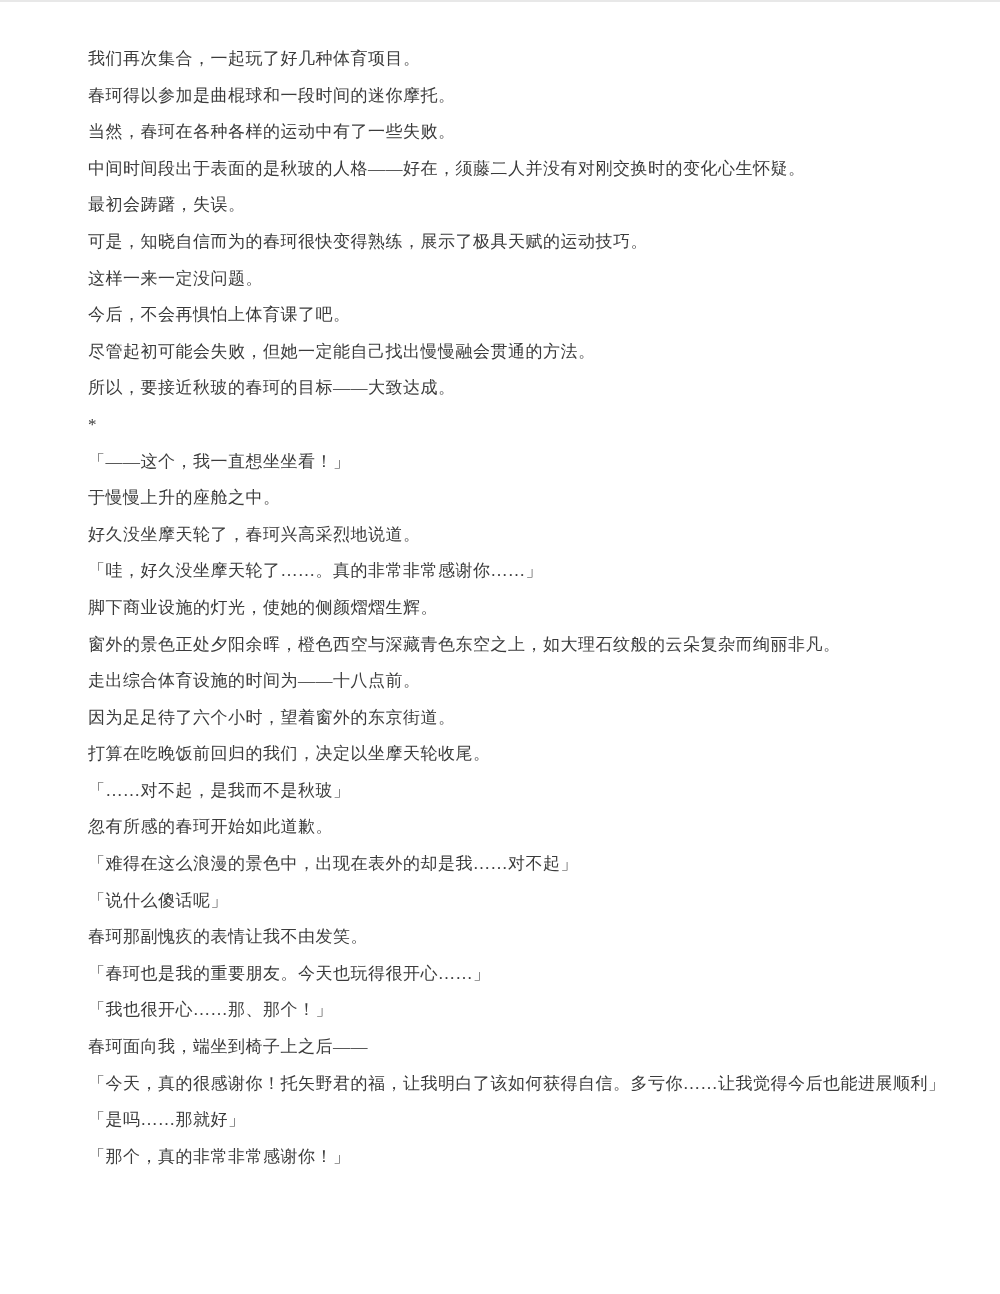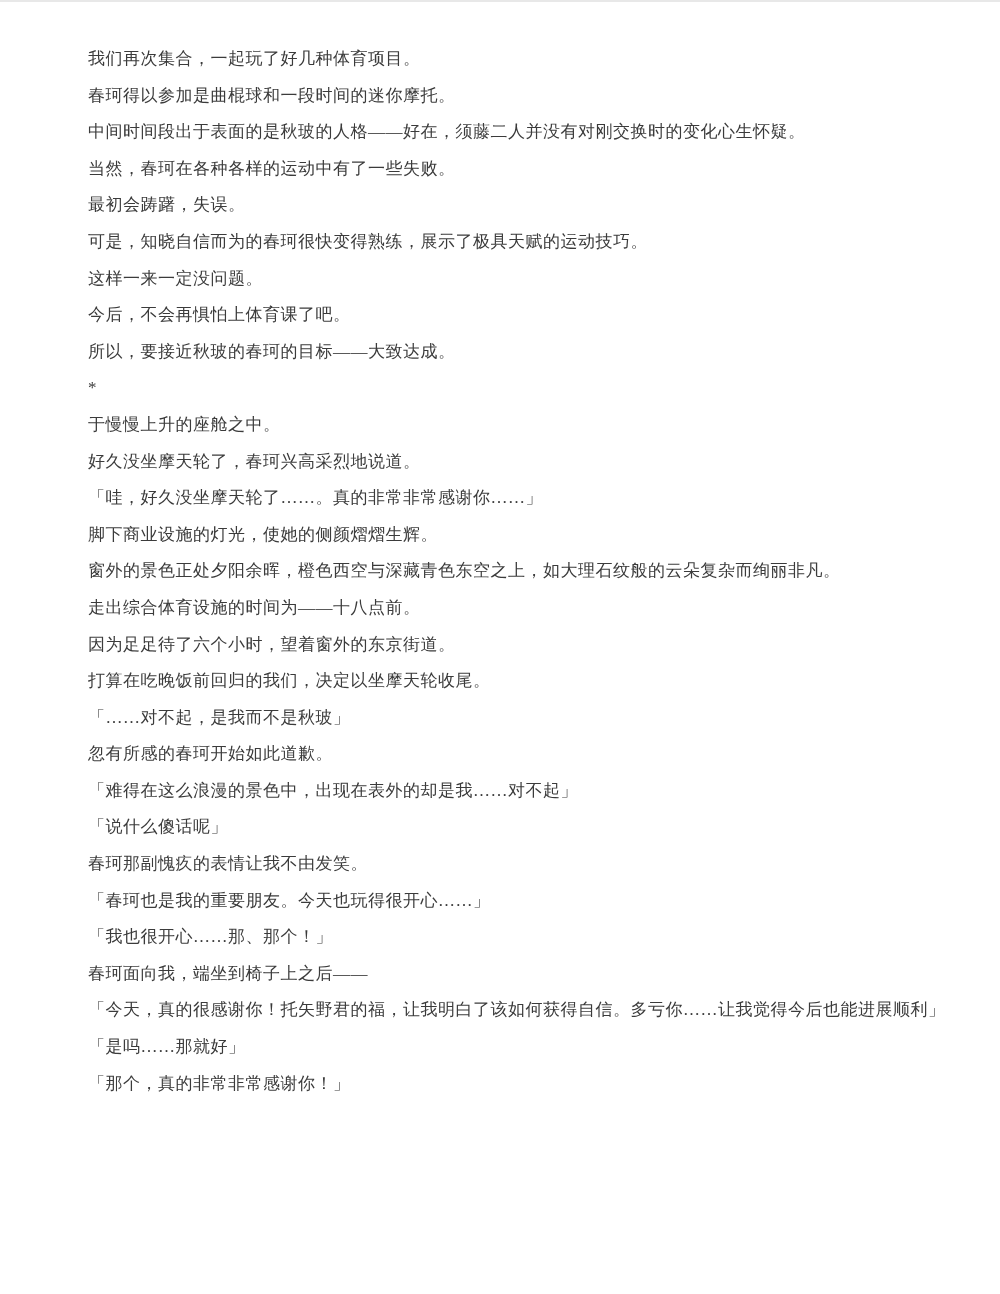"中间时间段出于表面的是秋玻的人格——好在，须藤二人并没有对刚交换时的变化心生怀疑" p { order: before "当然，春珂在各种各样的运动中有了一些失败。" -> after "当然，春珂在各种各样的运动中有了一些失败。" }
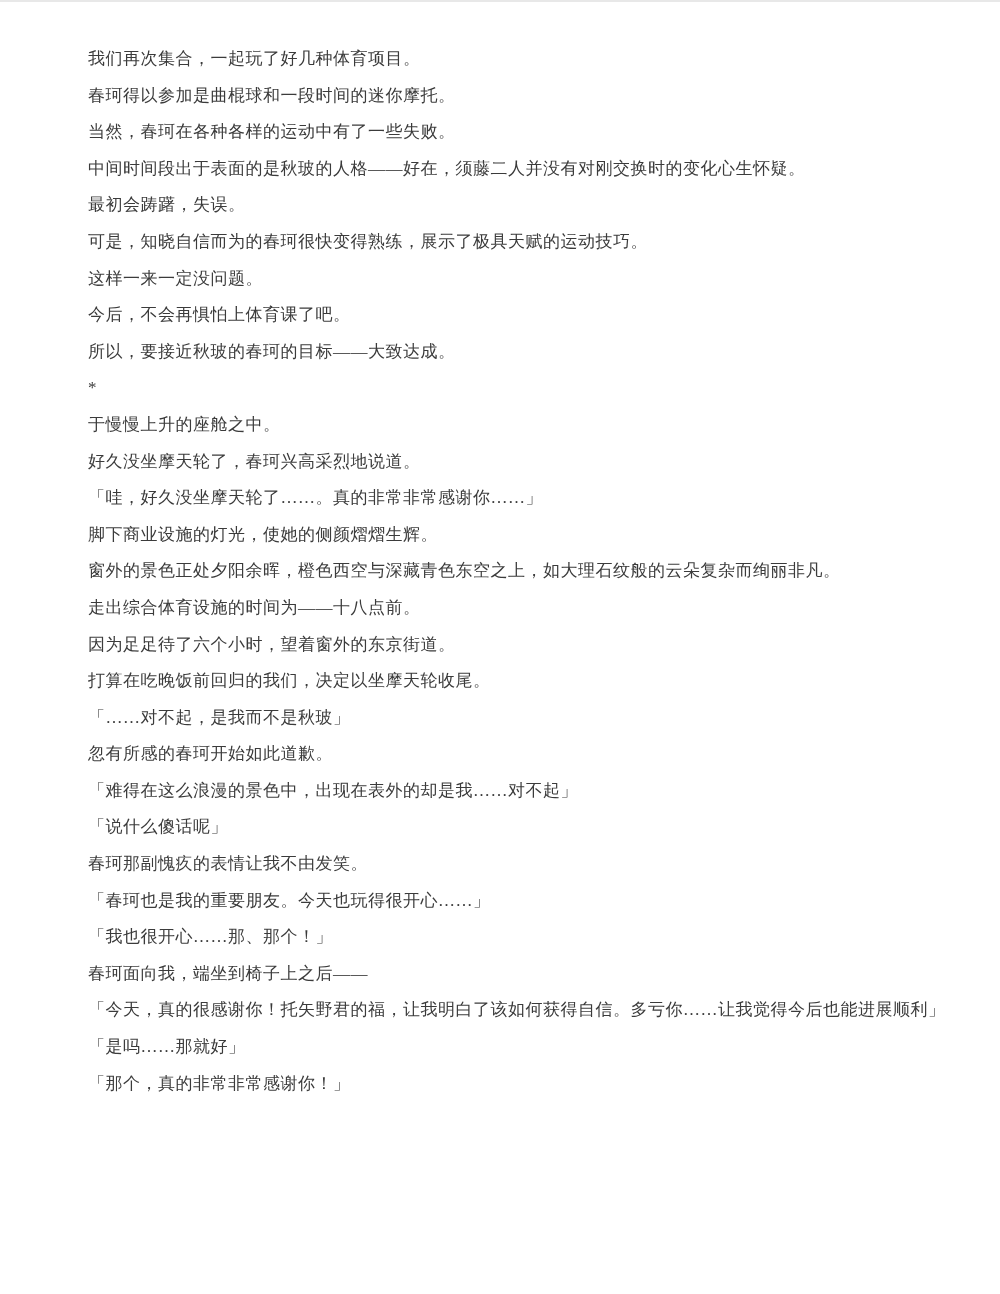"尽管起初可能会失败，但她一定能自己找出慢慢融会贯通的方法。" p { html: none -> <p>尽管起初可能会失败，但她一定能自己找出慢慢融会贯通的方法。</p> }
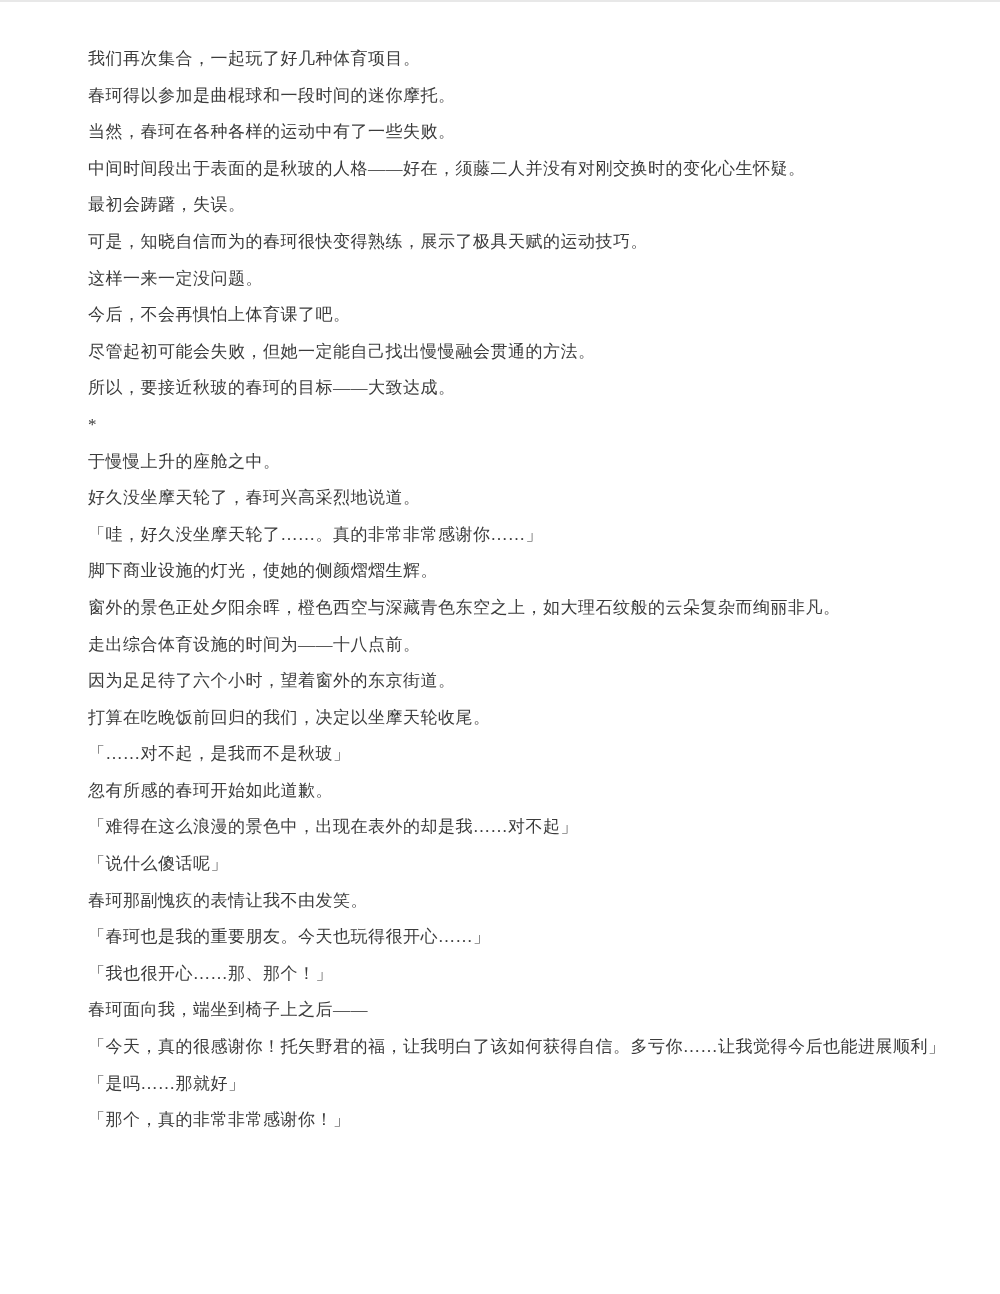"「——这个，我一直想坐坐看！」" p { html: none -> <p>「——这个，我一直想坐坐看！」</p> }
